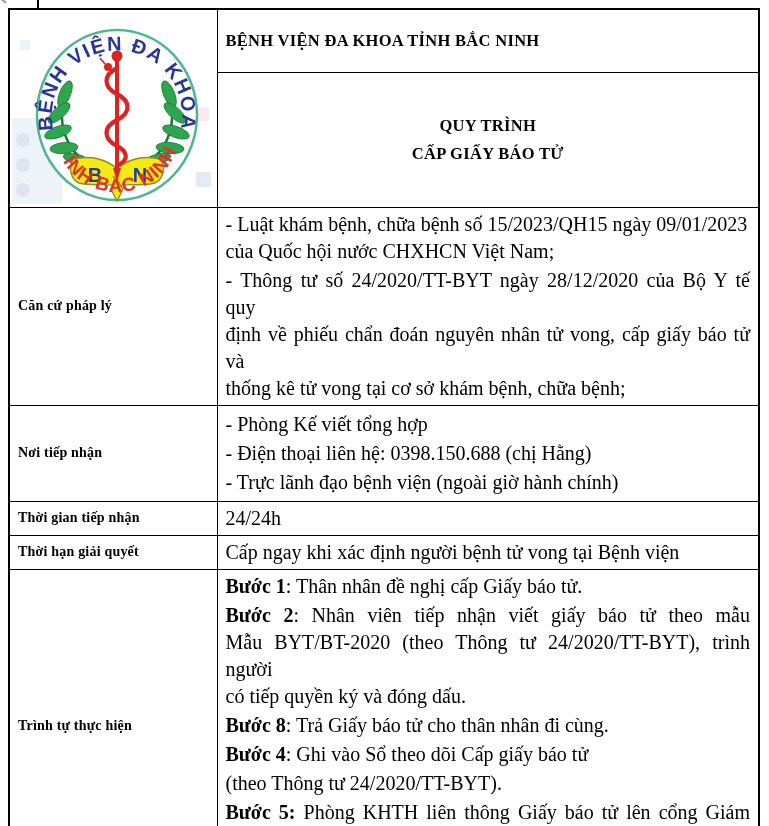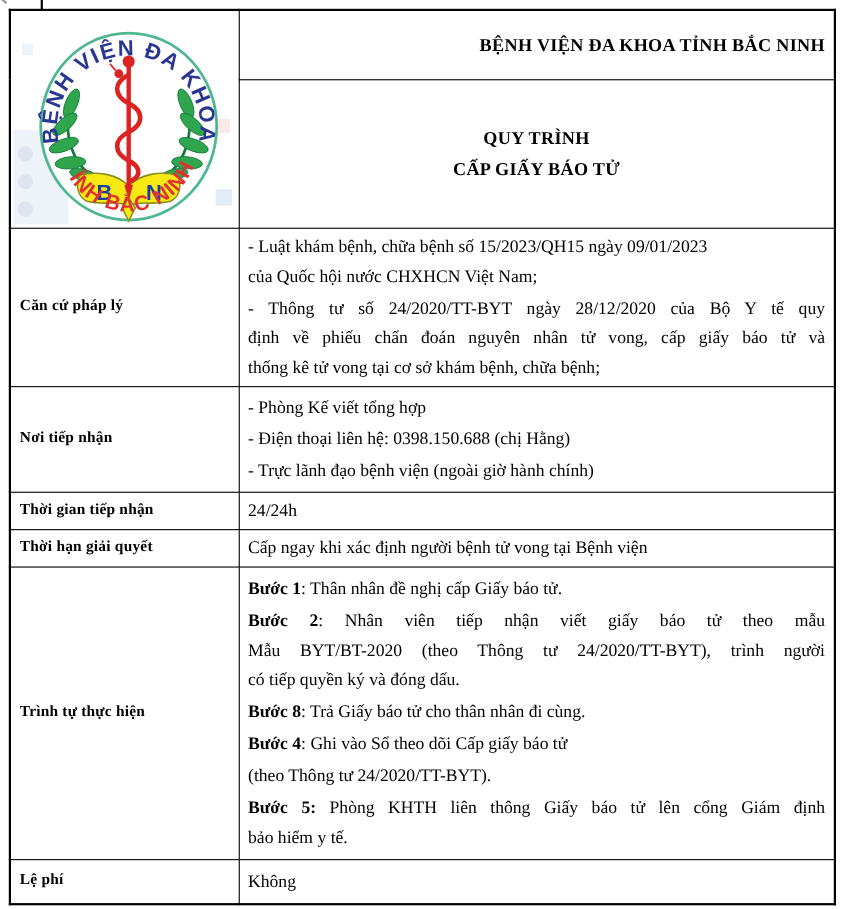"BỆNH VIỆN ĐA KHOA TỈNH" td.h1-cell { text-align: right -> left }
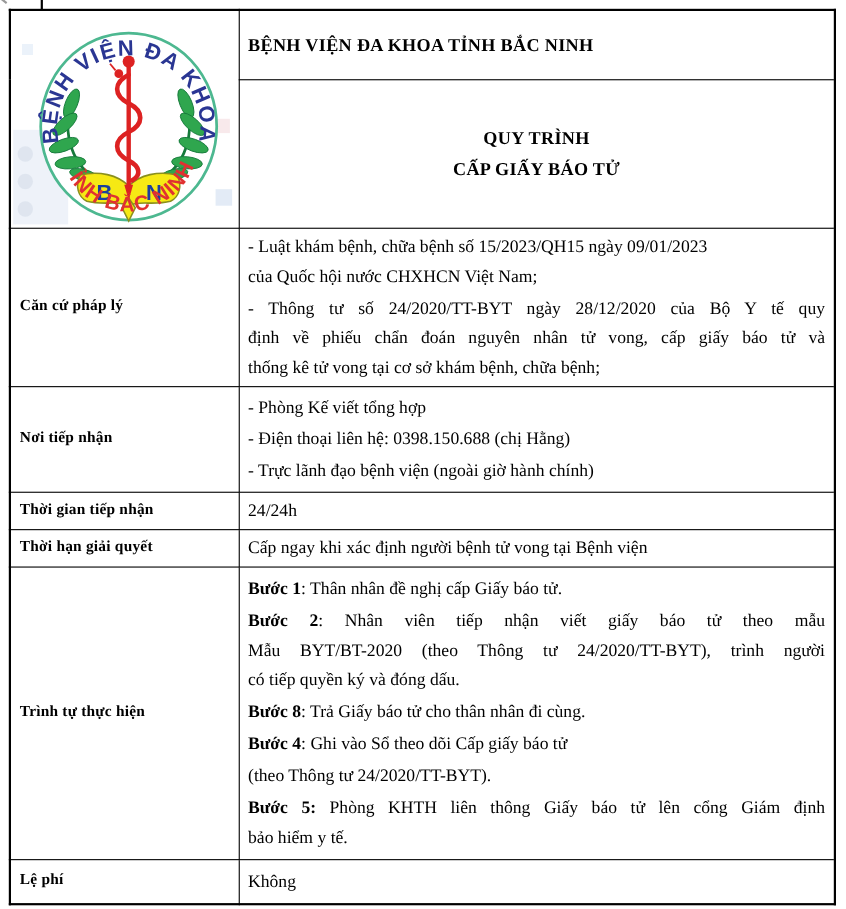"- Luật khám bệnh, chữa" td.content-cell { font-size: 16px -> 20px }
